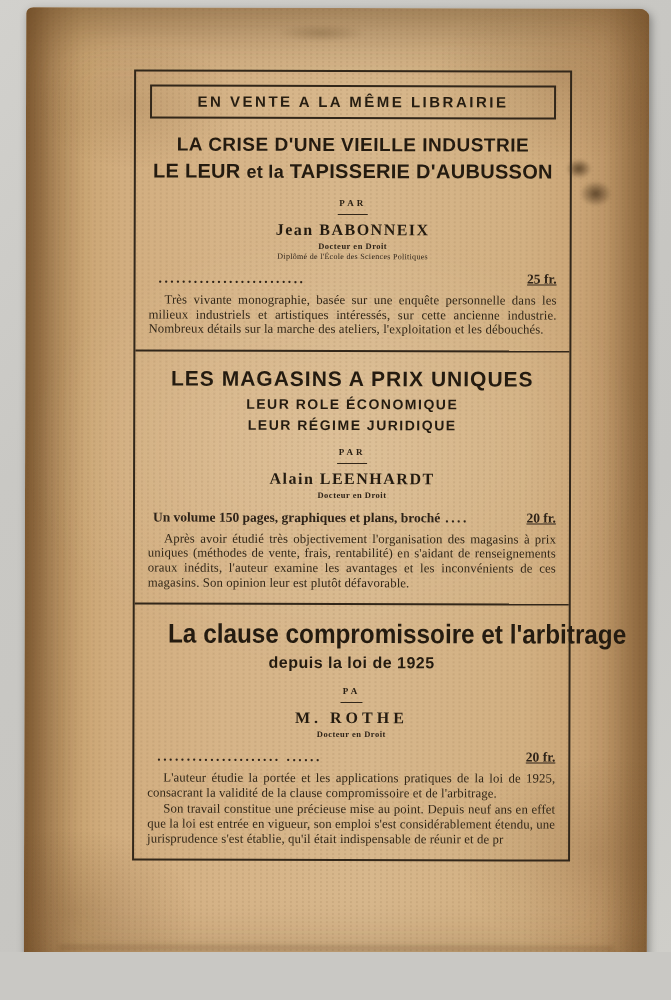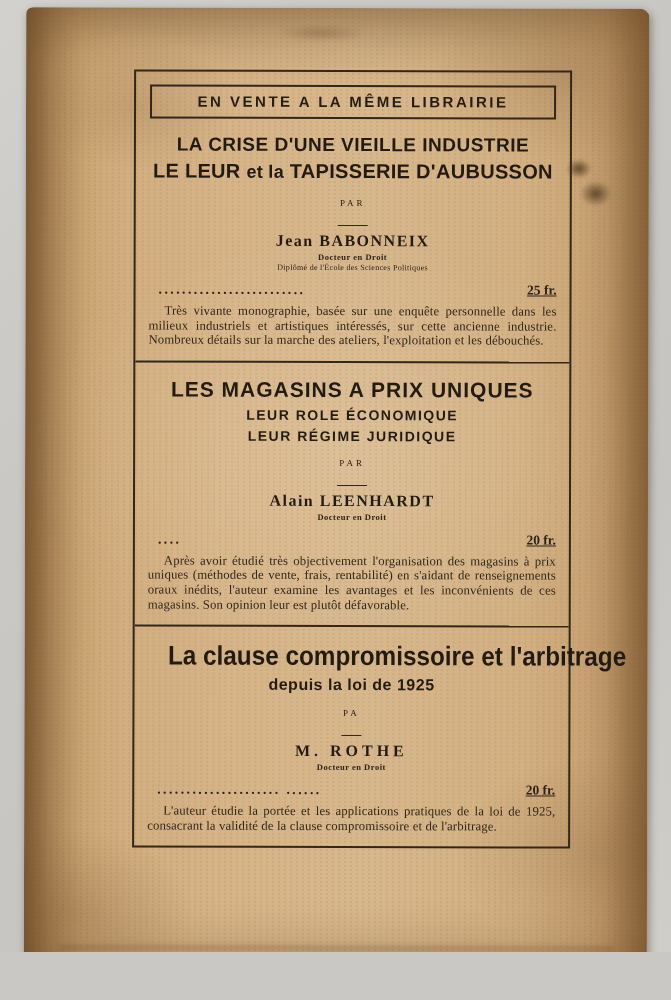"PAR" .par-label { font-weight: 400 -> 700; padding: 0 2px 17px 2px -> 0 2px 6px 2px }
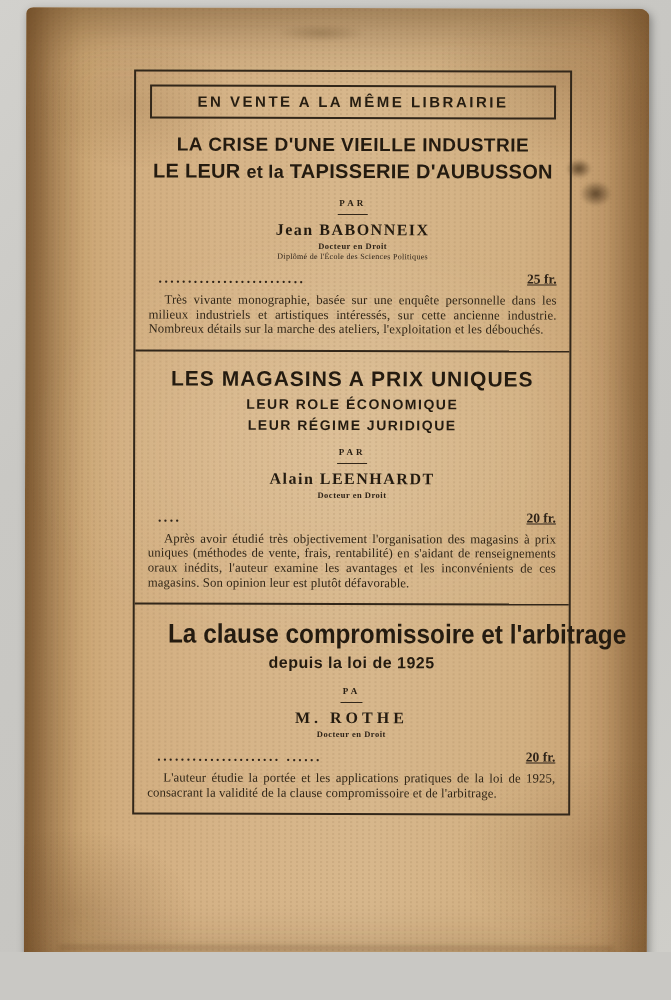"Un volume 150 pages, graphiques" span.pl { html: none -> <span>Un volume 150 pages, graphiques et plans, broché</span> }
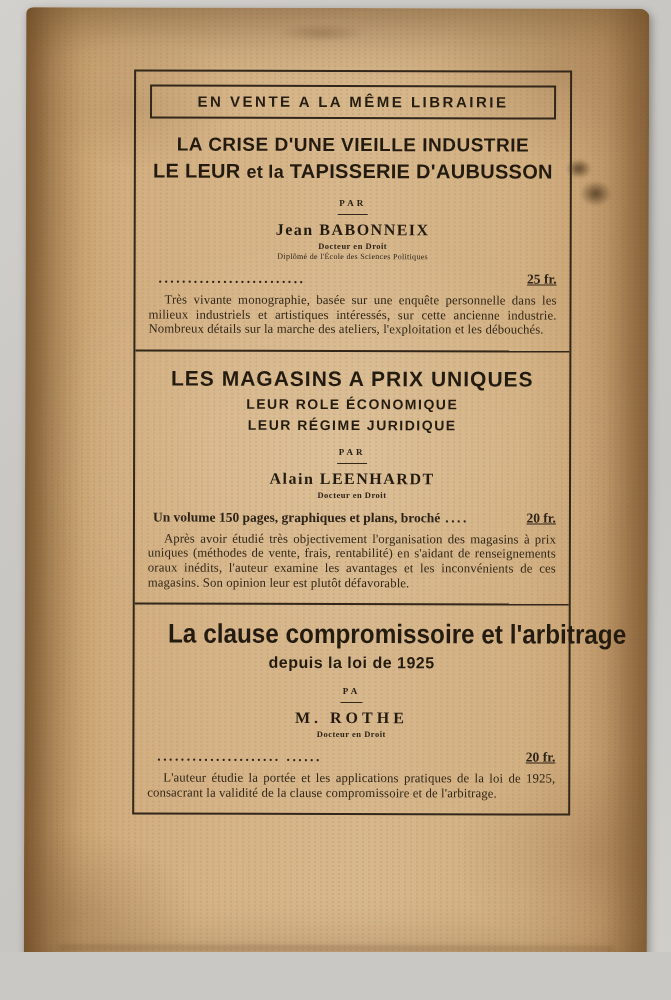"Son travail constitue une précieuse" p.body { html: none -> <p>Son travail constitue une précieuse mise au point. Depuis neuf ans en effet que la loi est entrée en vigueur, son emploi s'est considérablement étendu, une jurisprudence s'est établie, qu'il était indispensable de réunir et de pr</p> }
